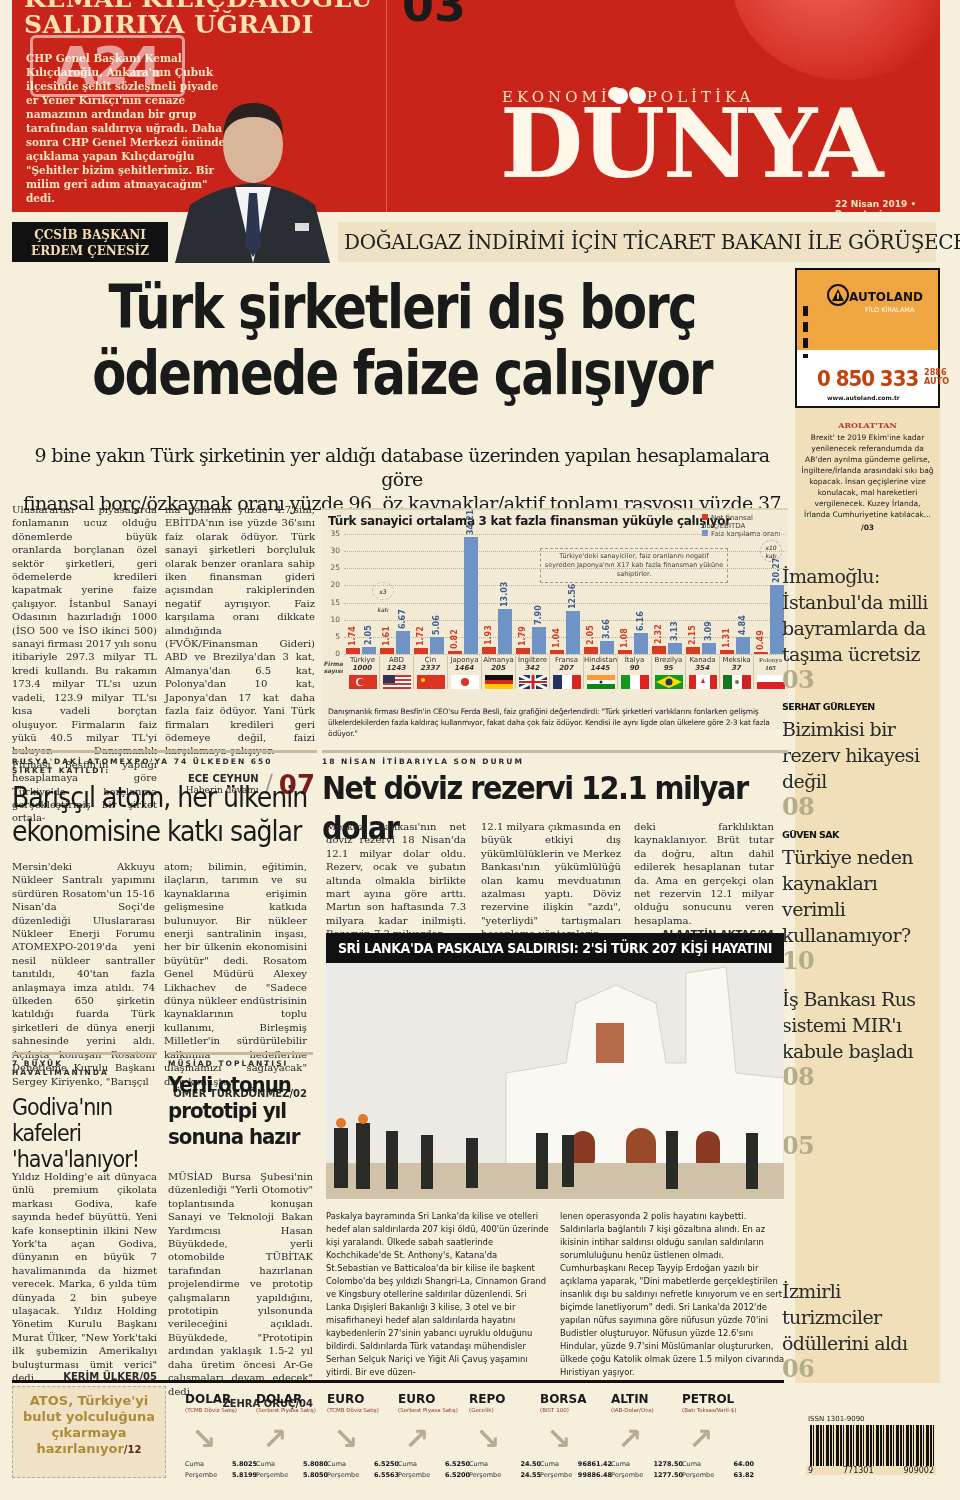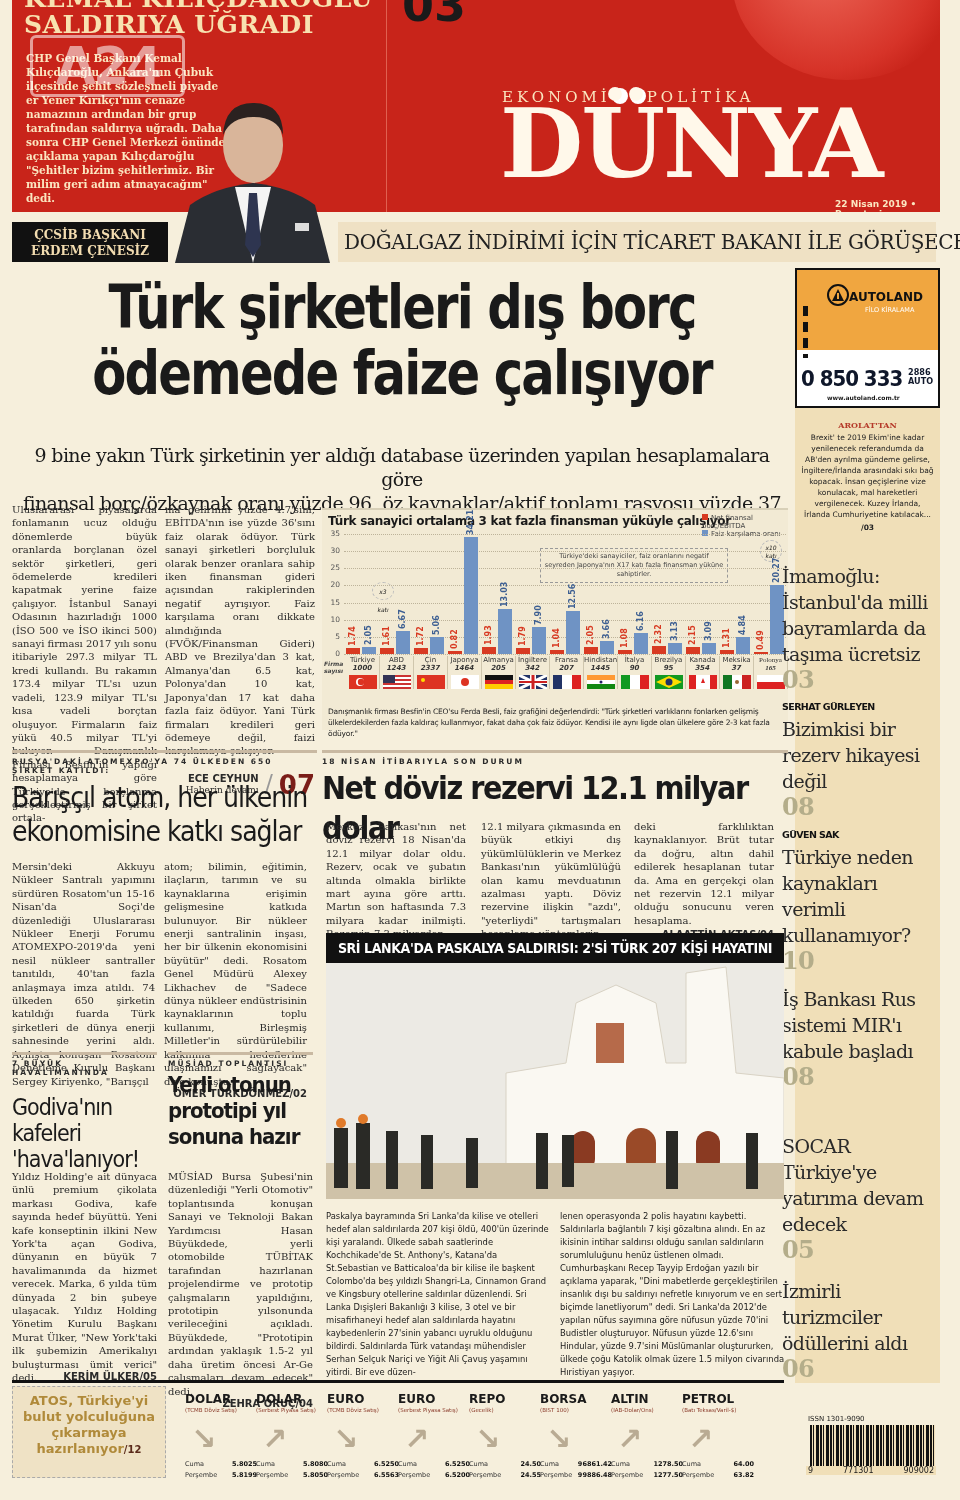"0 850 333 2886" #ad-phone { color: #0f172a -> #c2410c; left: 4px -> 20px }
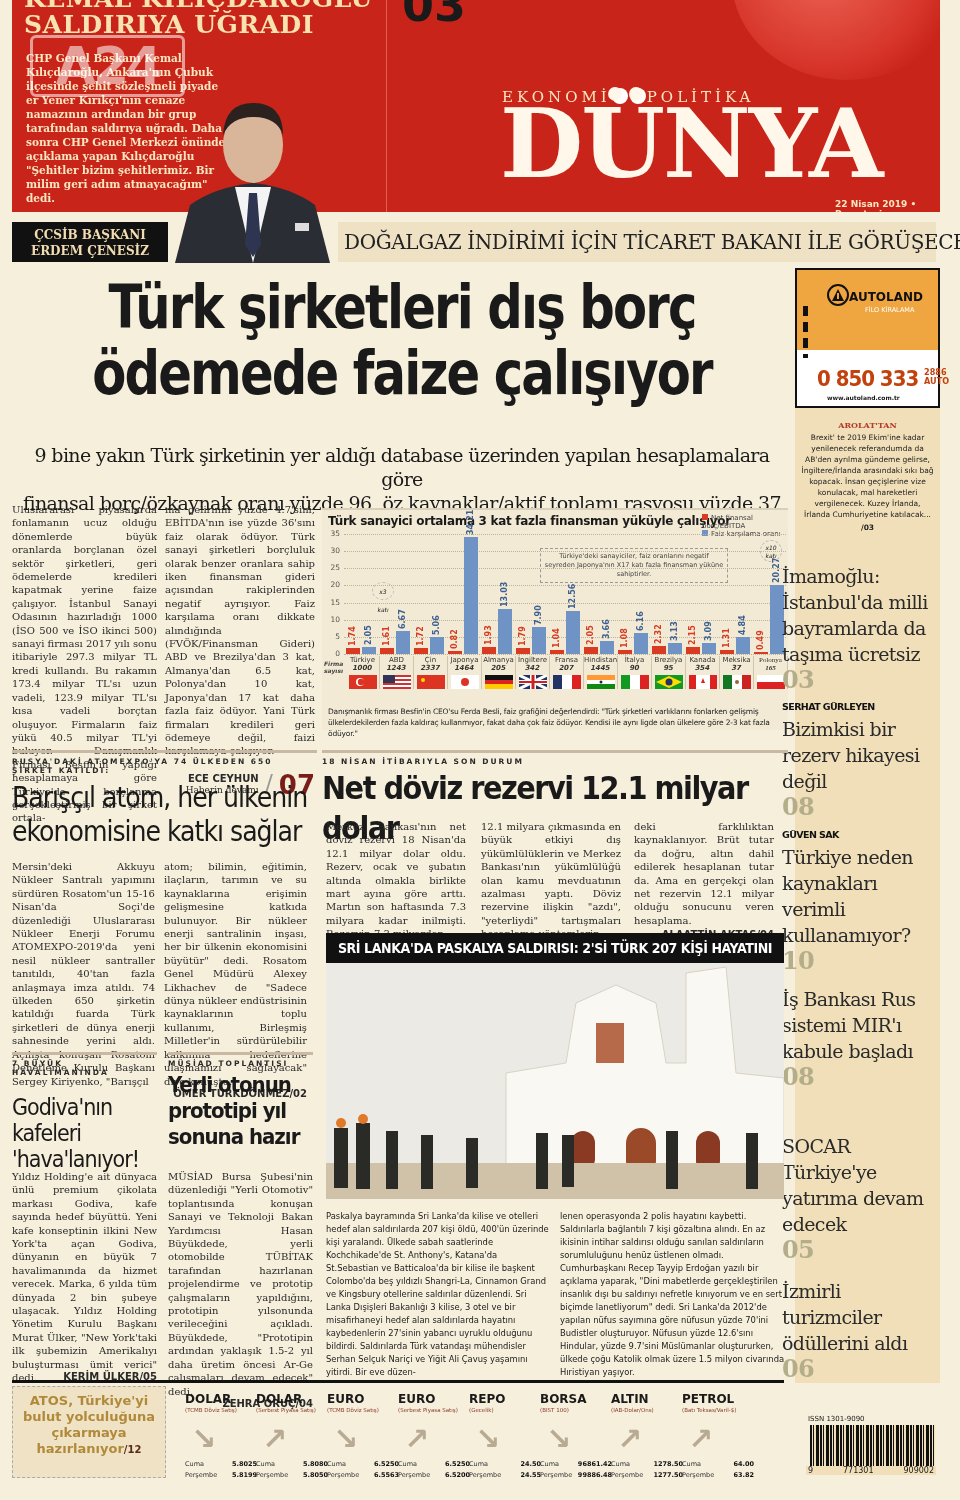"SOCAR Türkiye'ye yatırıma devam edecek" span { html: <span>SOCAR Türkiye'ye yatırıma devam edecek</span> -> none }
